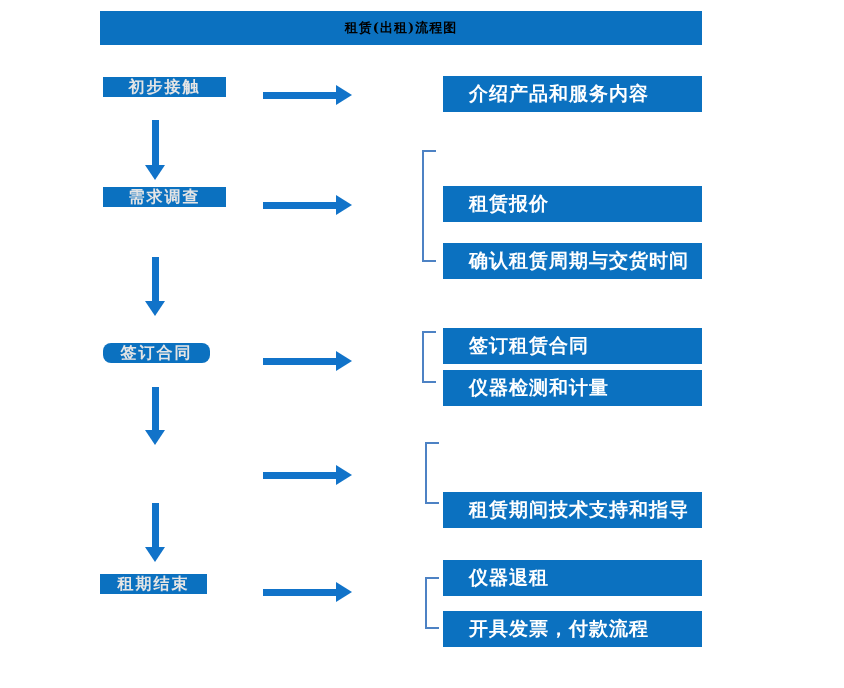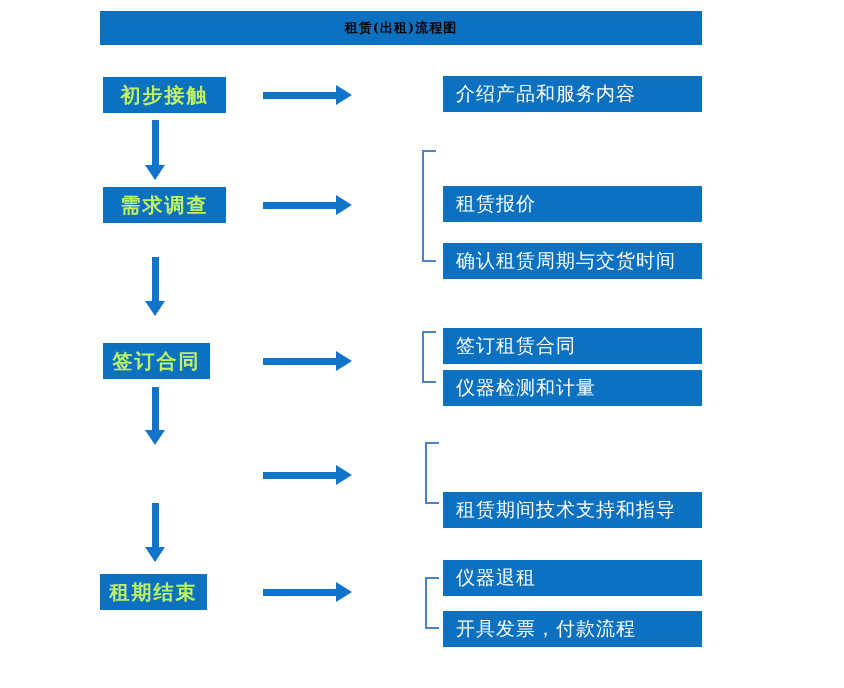"初步接触" .stage { color: #bef264 -> #e5e5e5; font-size: 20px -> 16px; height: 36px -> 20px }
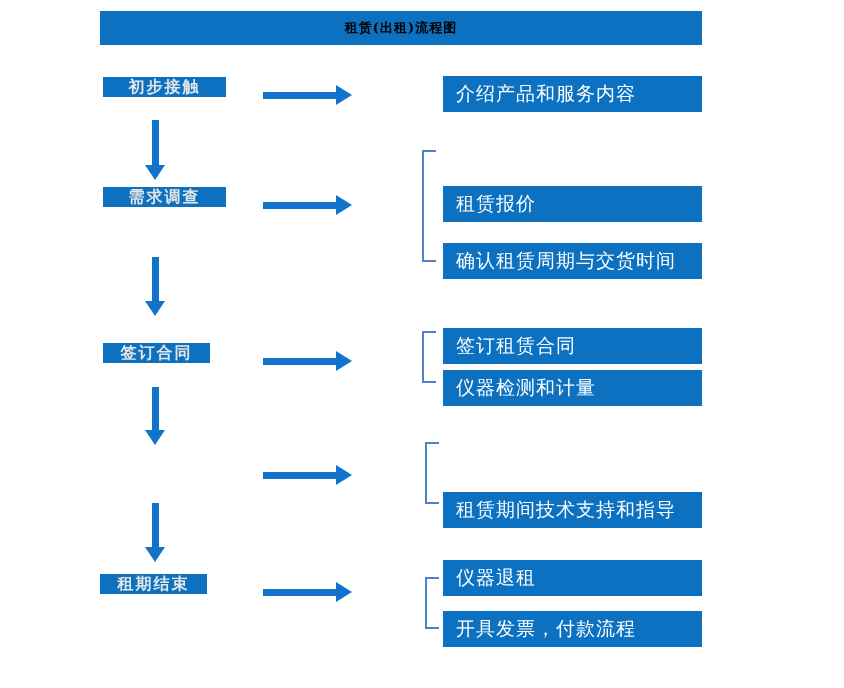"介绍产品和服务内容" .detail { font-weight: normal -> bold; padding-left: 13px -> 26px }
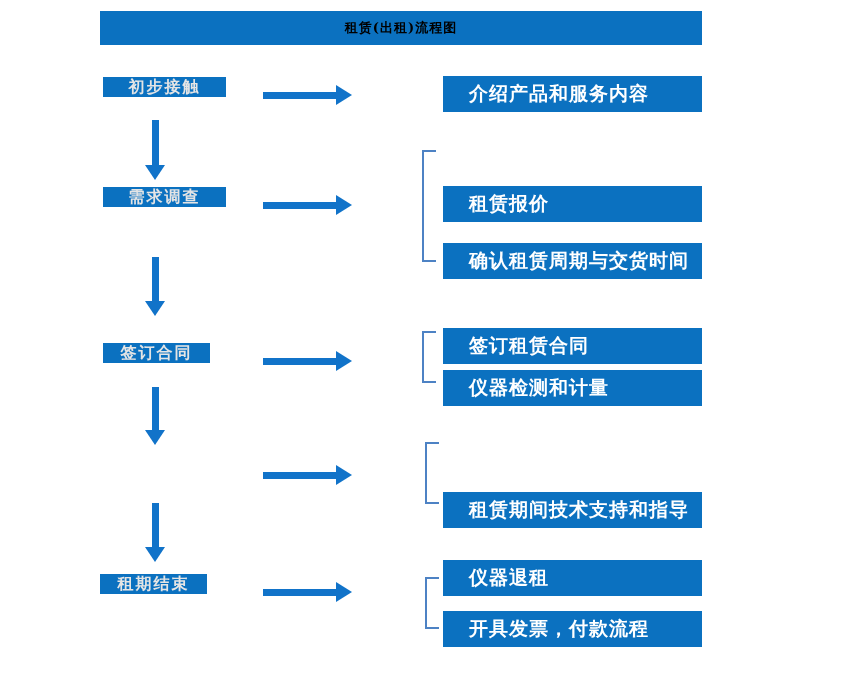"签订合同" .s3 { border-radius: none -> 8px }
